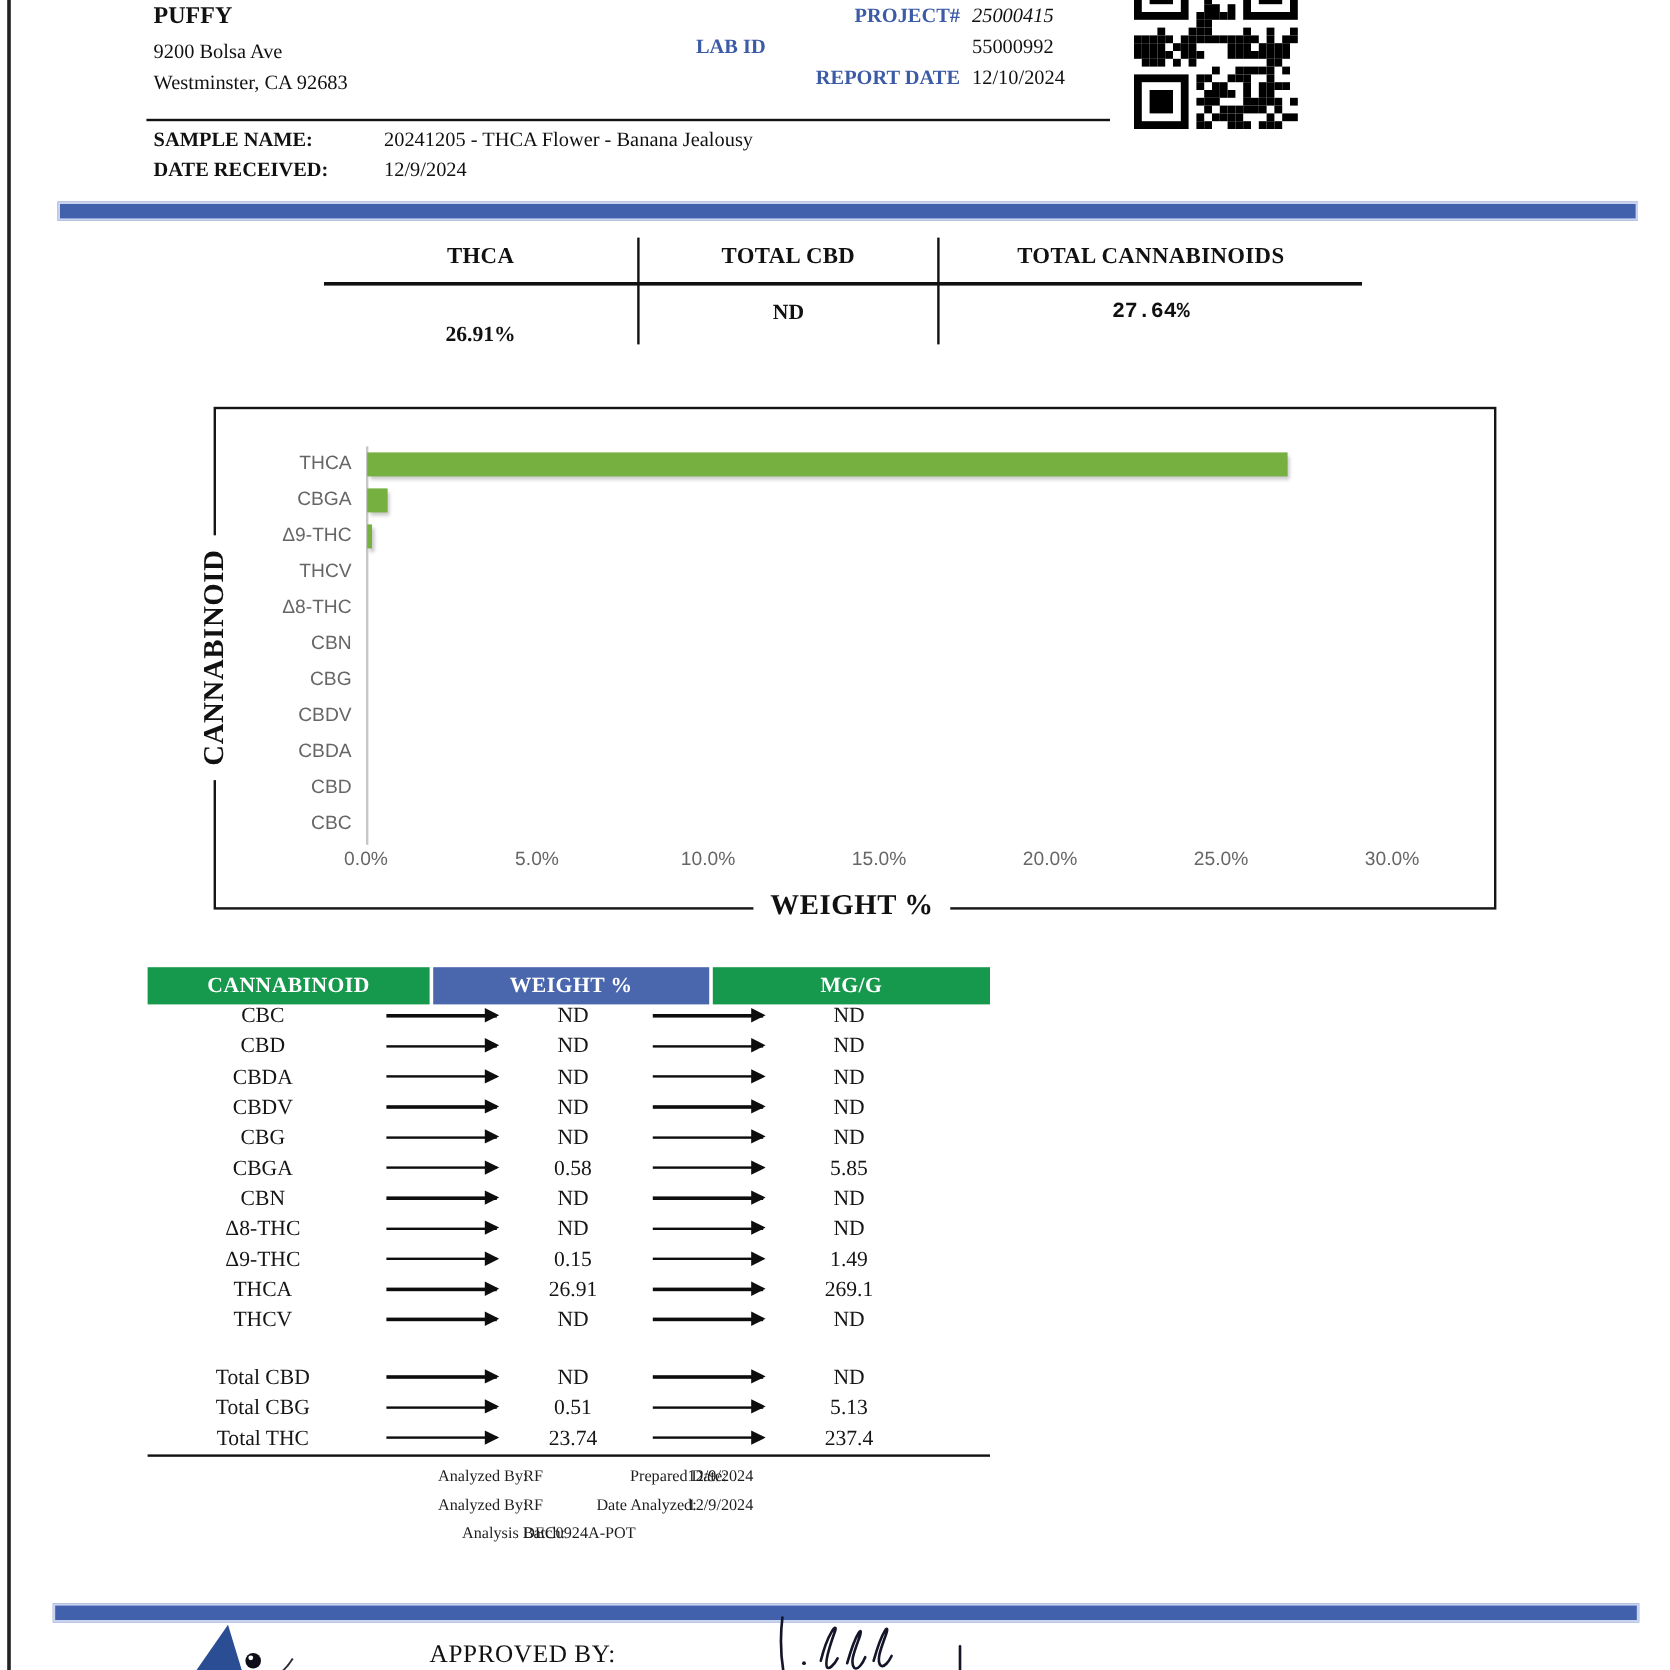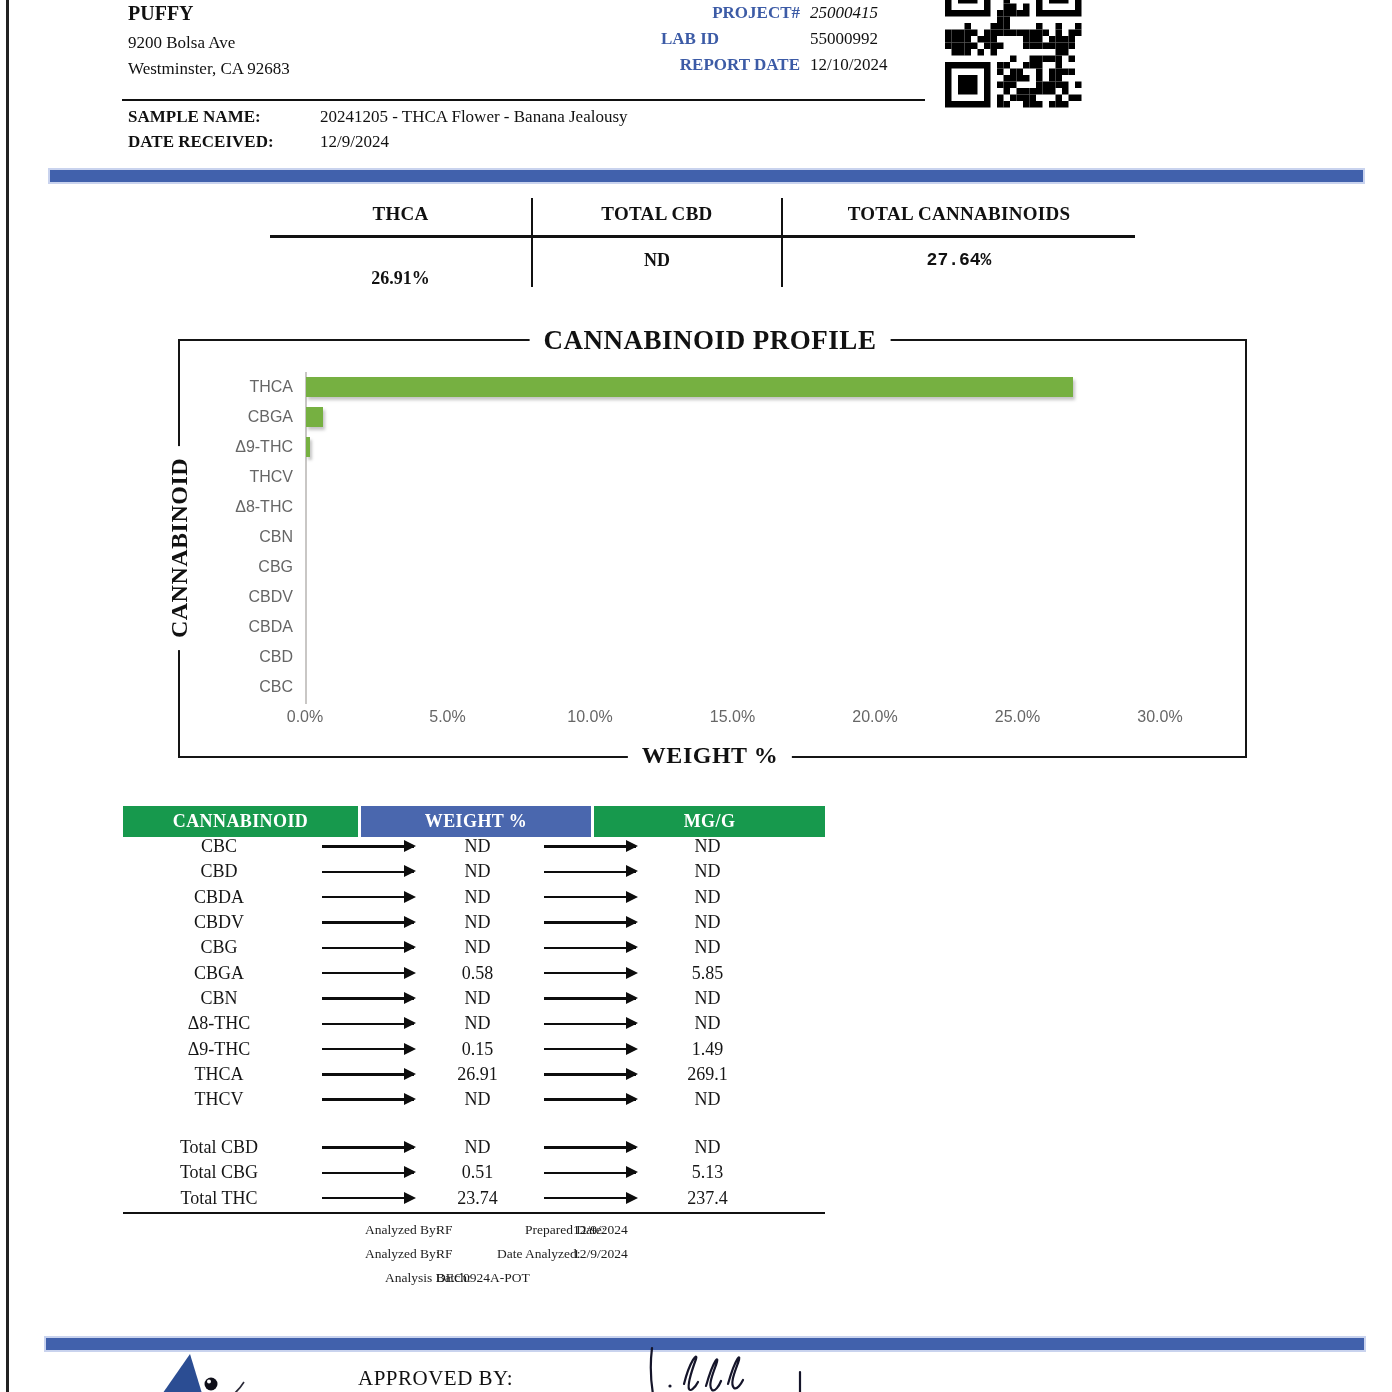"LAB ID" div.abs { text-align: center -> left }
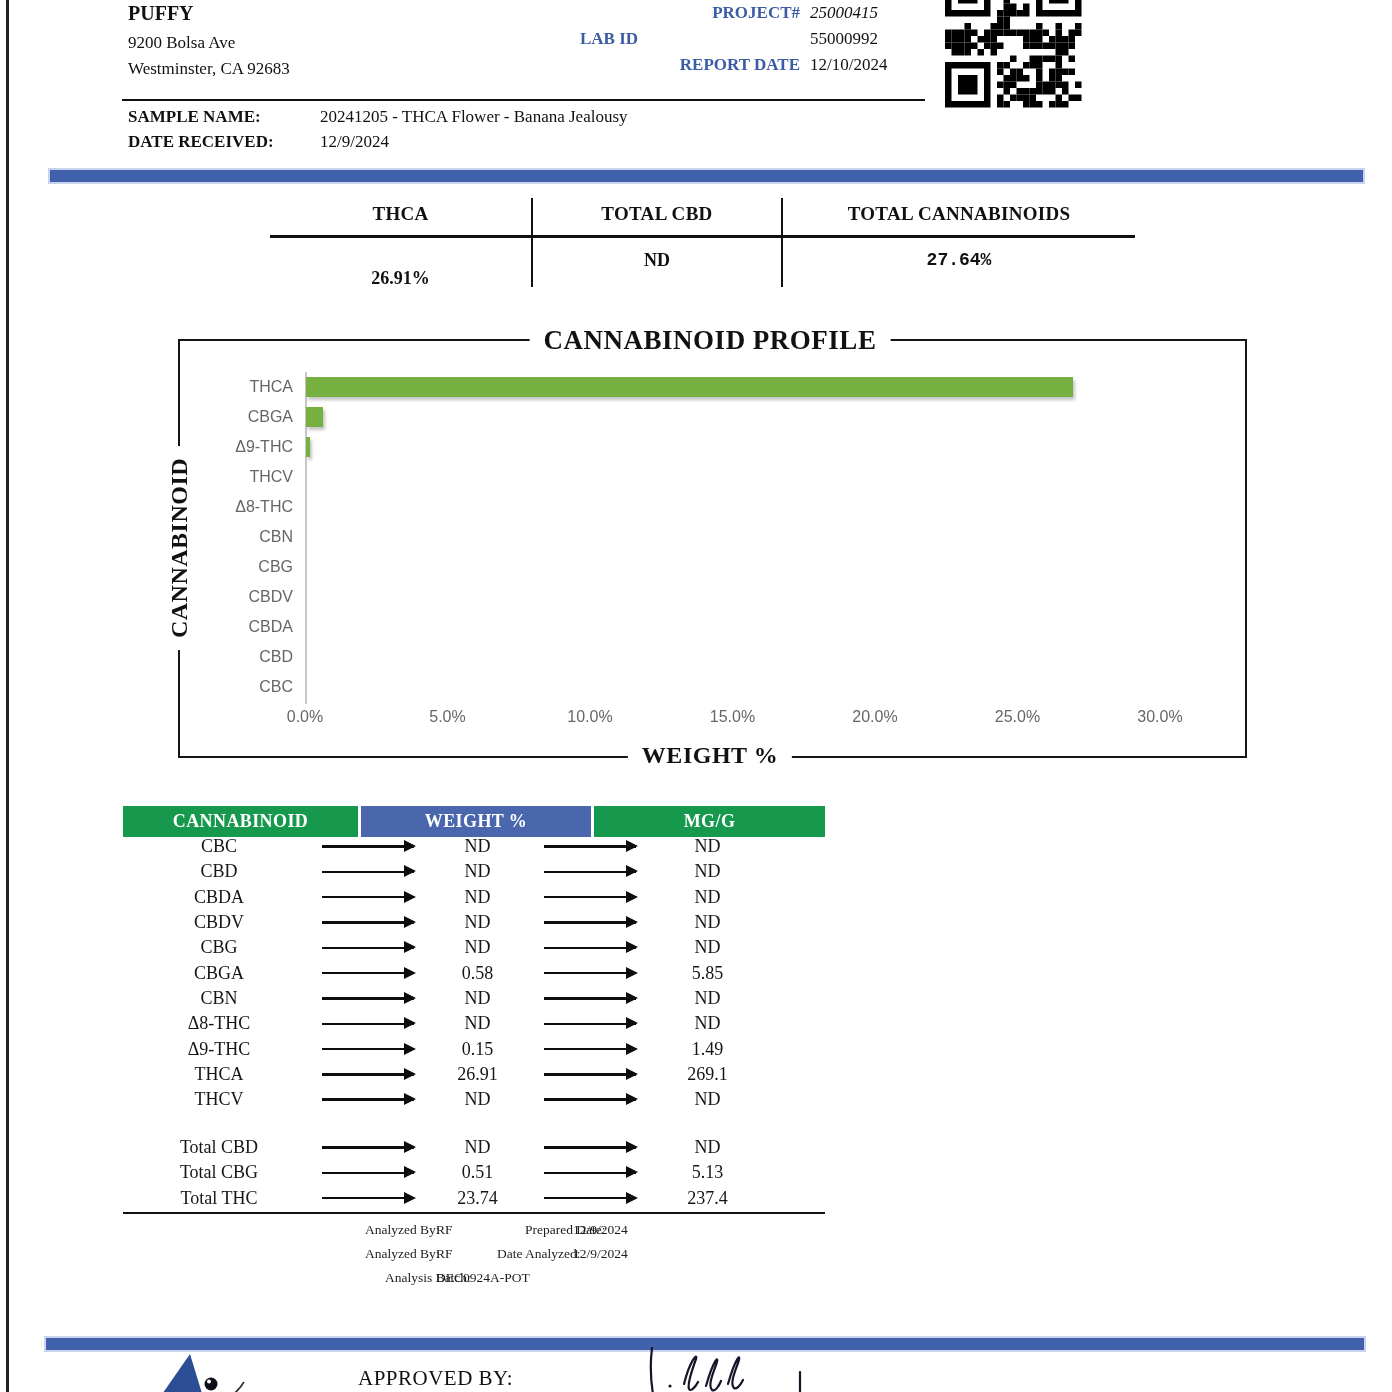"CANNABINOID PROFILE" div.abs { html: <div>CANNABINOID PROFILE</div> -> none }
